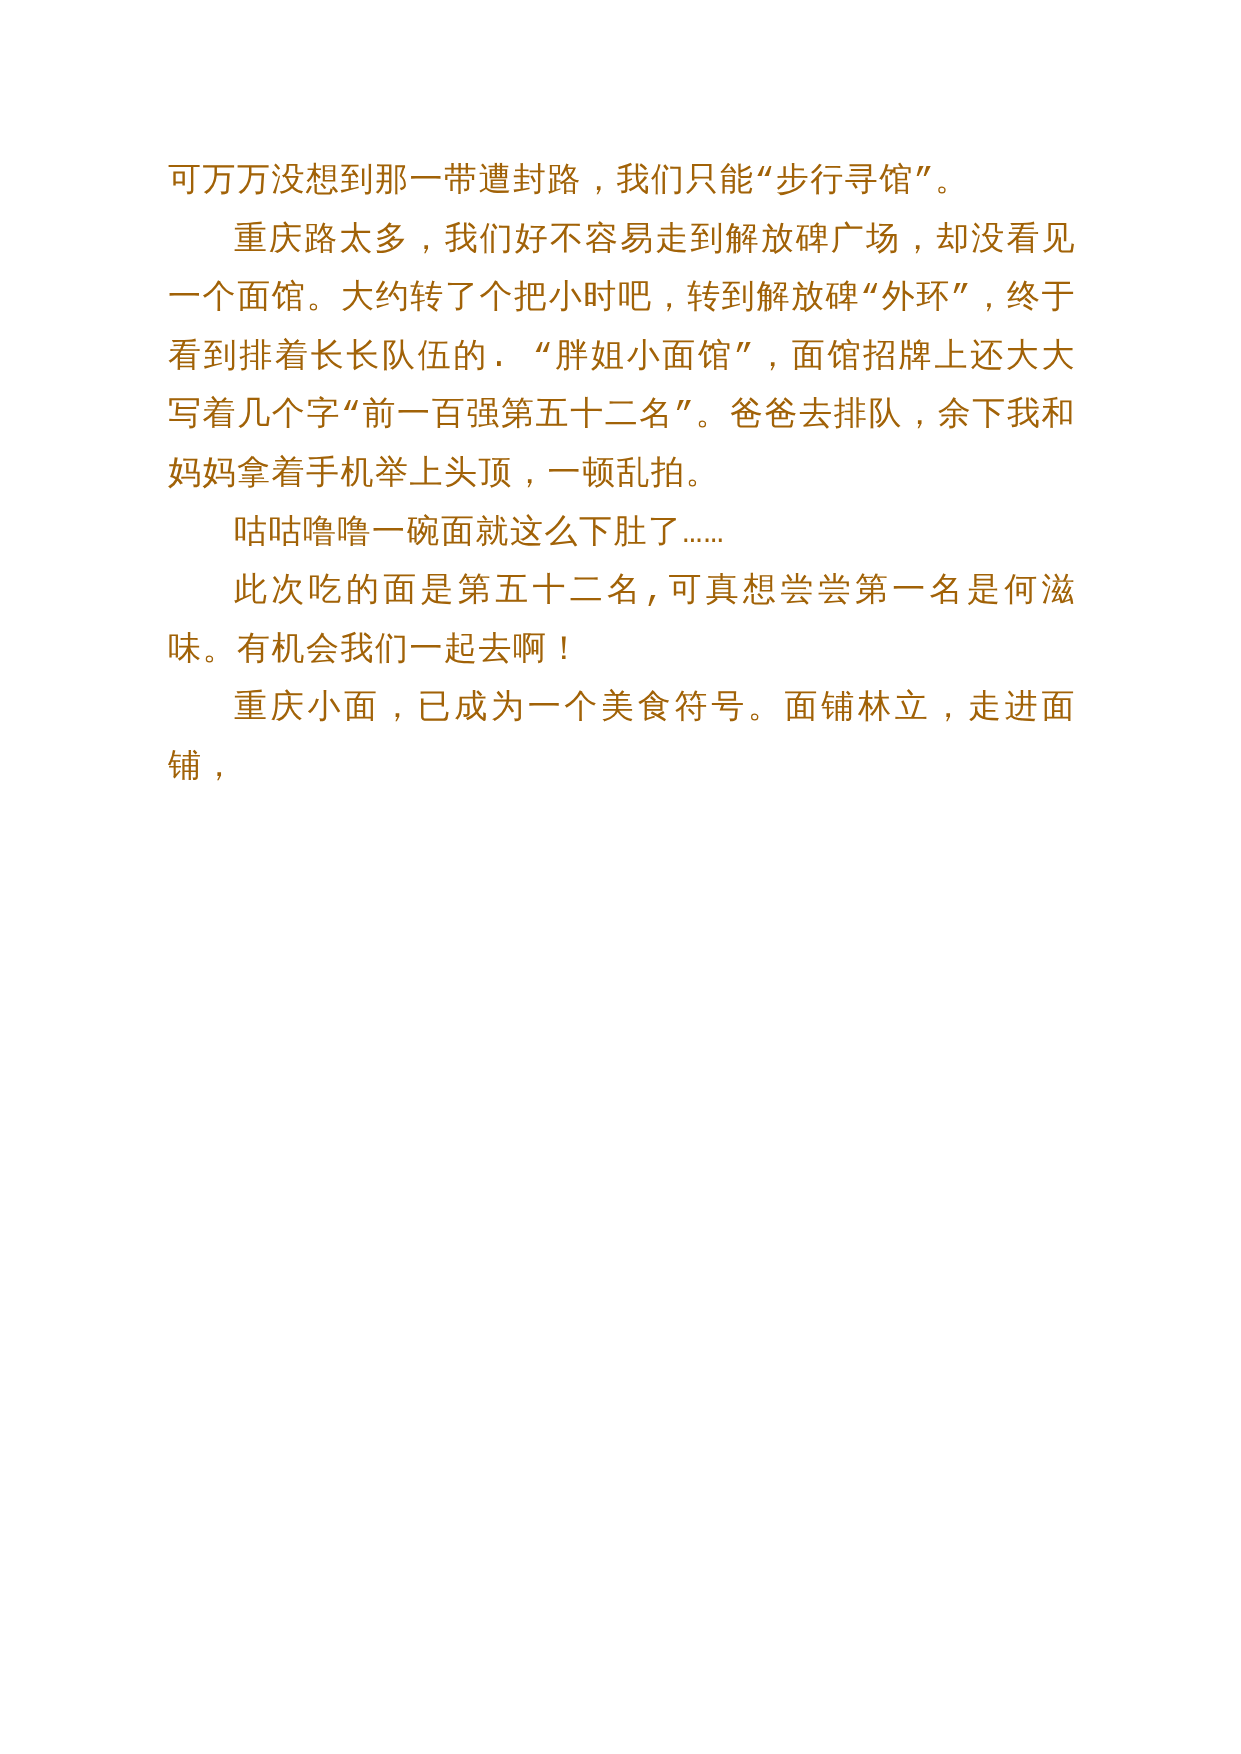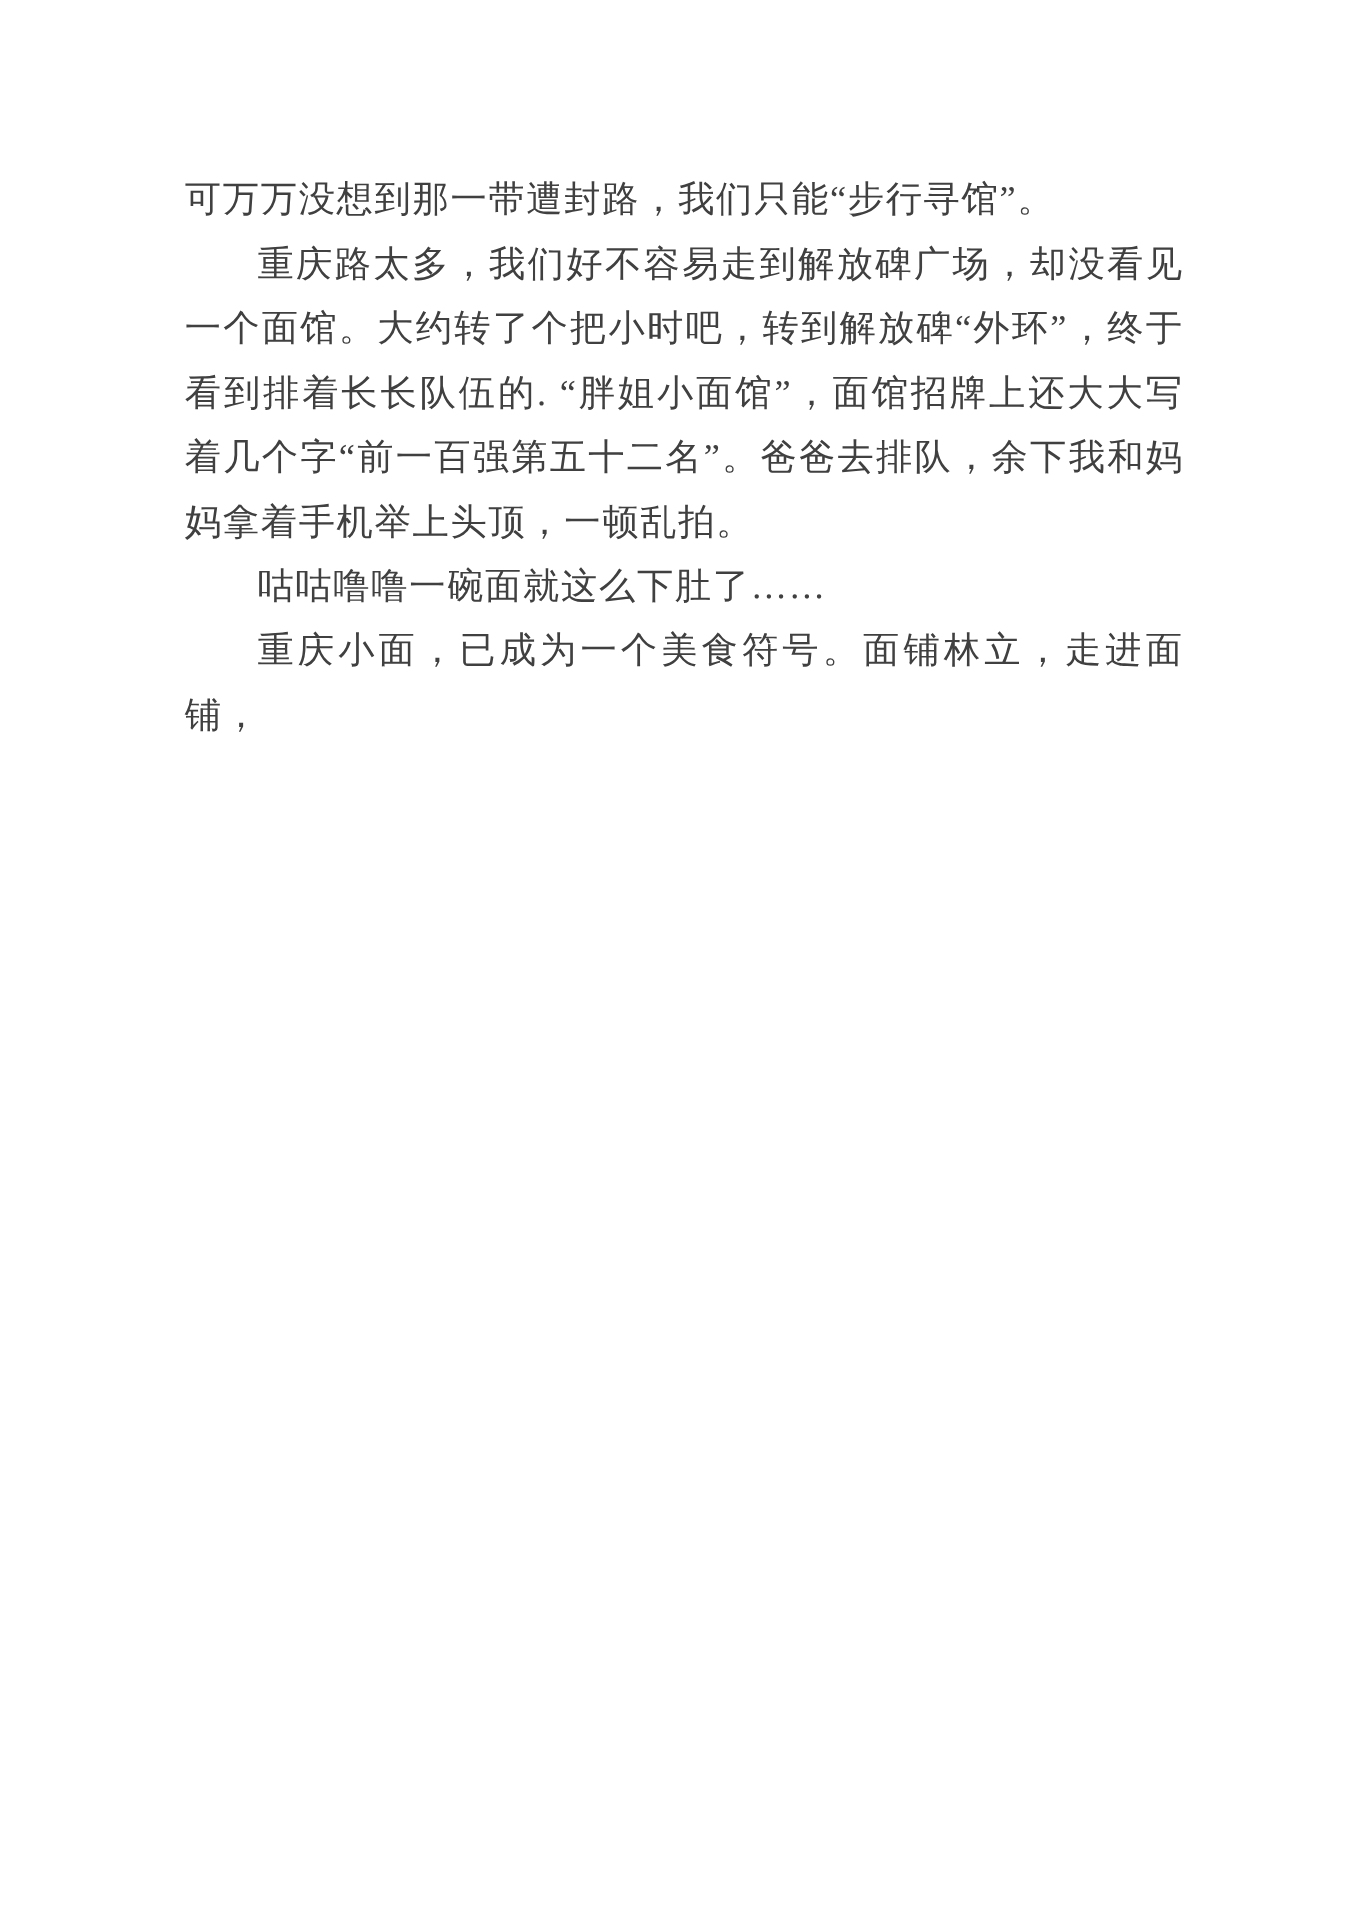"可万万没想到那一带遭封路，我们只能“步行寻馆”。" .doc-content { color: #404040 -> #a16207; font-family: Liberation Serif, serif -> Liberation Mono, monospace }
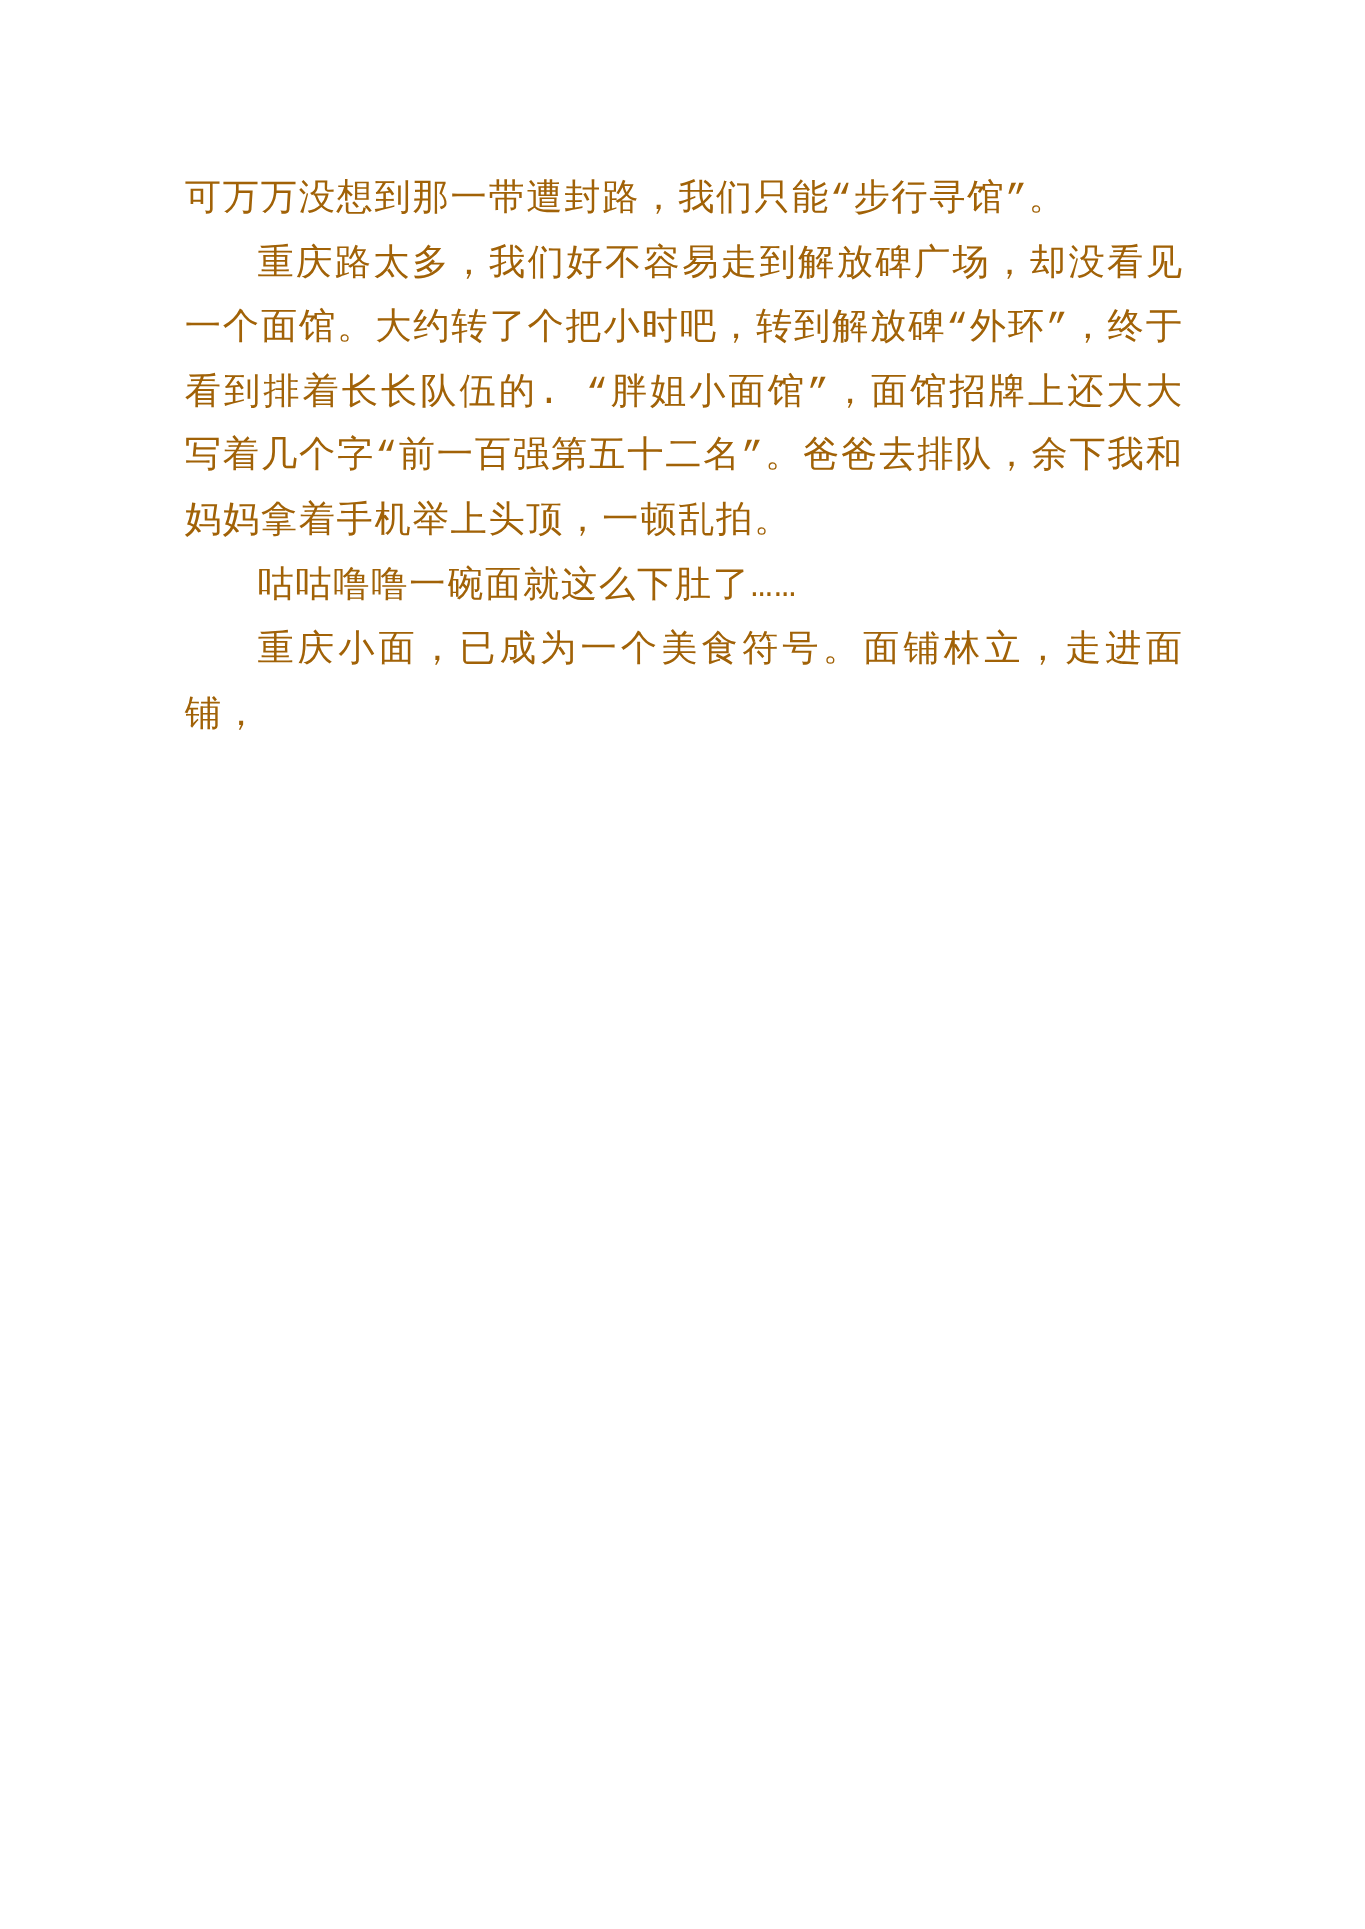"此次吃的面是第五十二名,可真想尝尝第一名是何滋味。有机会我们一起去啊！" p.indent { html: none -> <p>此次吃的面是第五十二名,可真想尝尝第一名是何滋味。有机会我们一起去啊！</p> }
